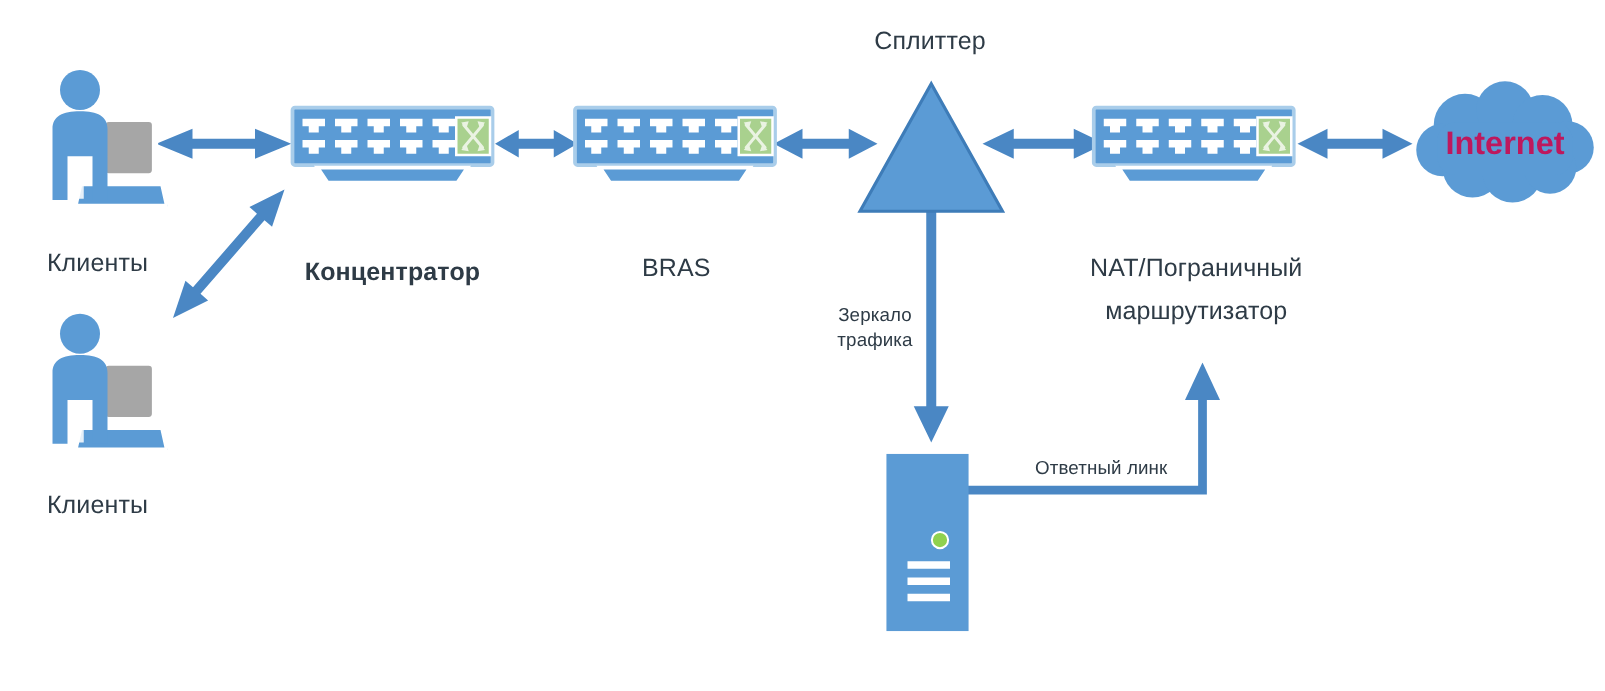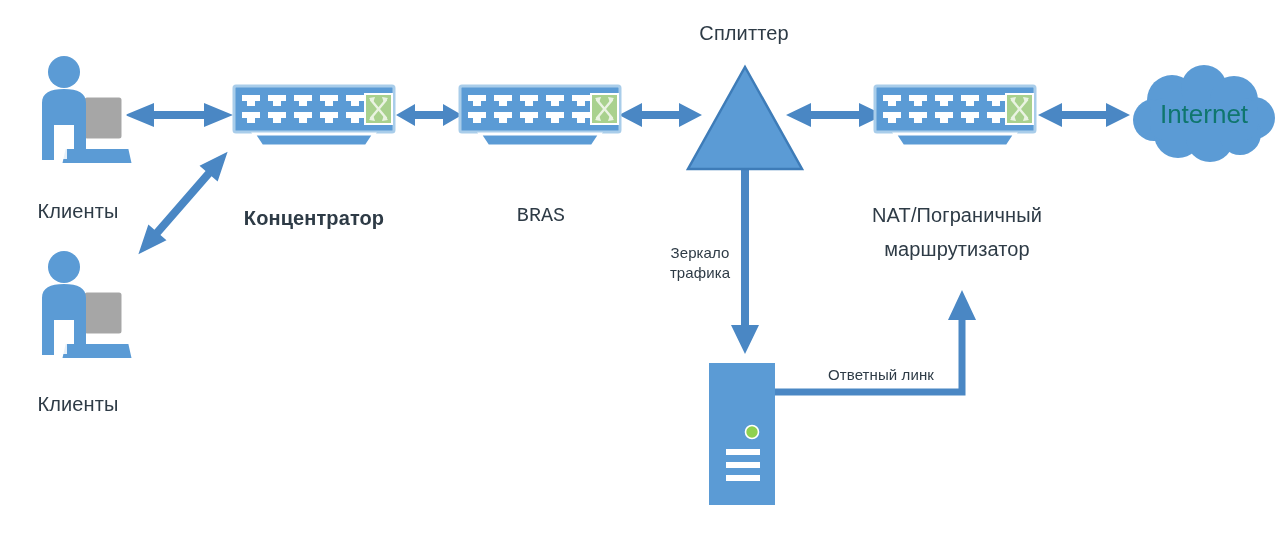"Internet" .cloud-text { color: #0f766e -> #be185d; font-weight: normal -> bold }
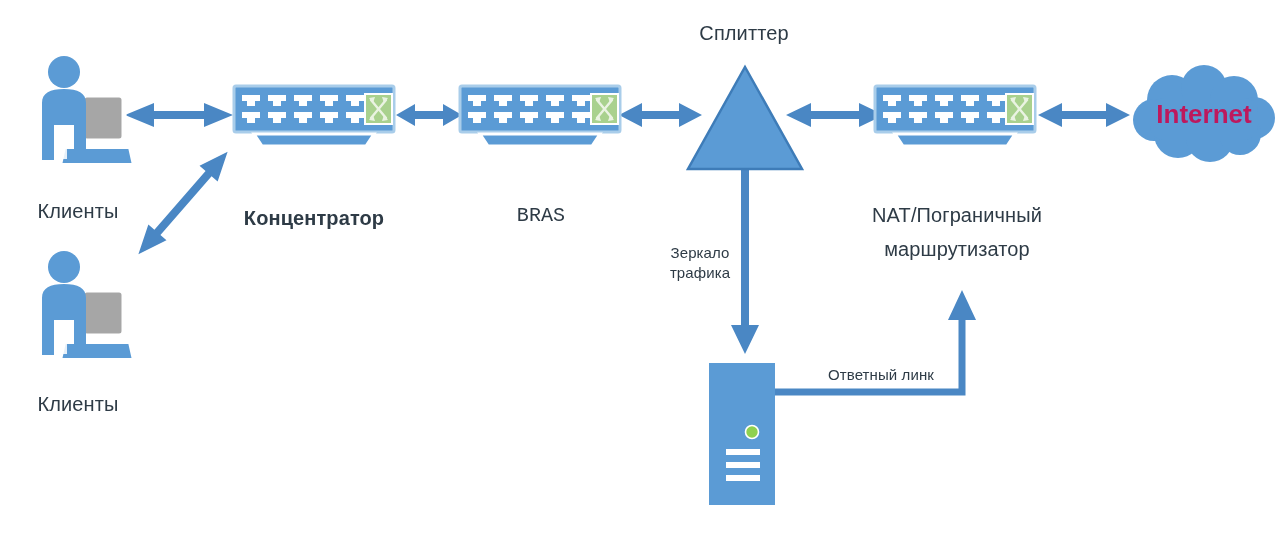"BRAS" div.label { font-family: Liberation Mono, monospace -> none }
